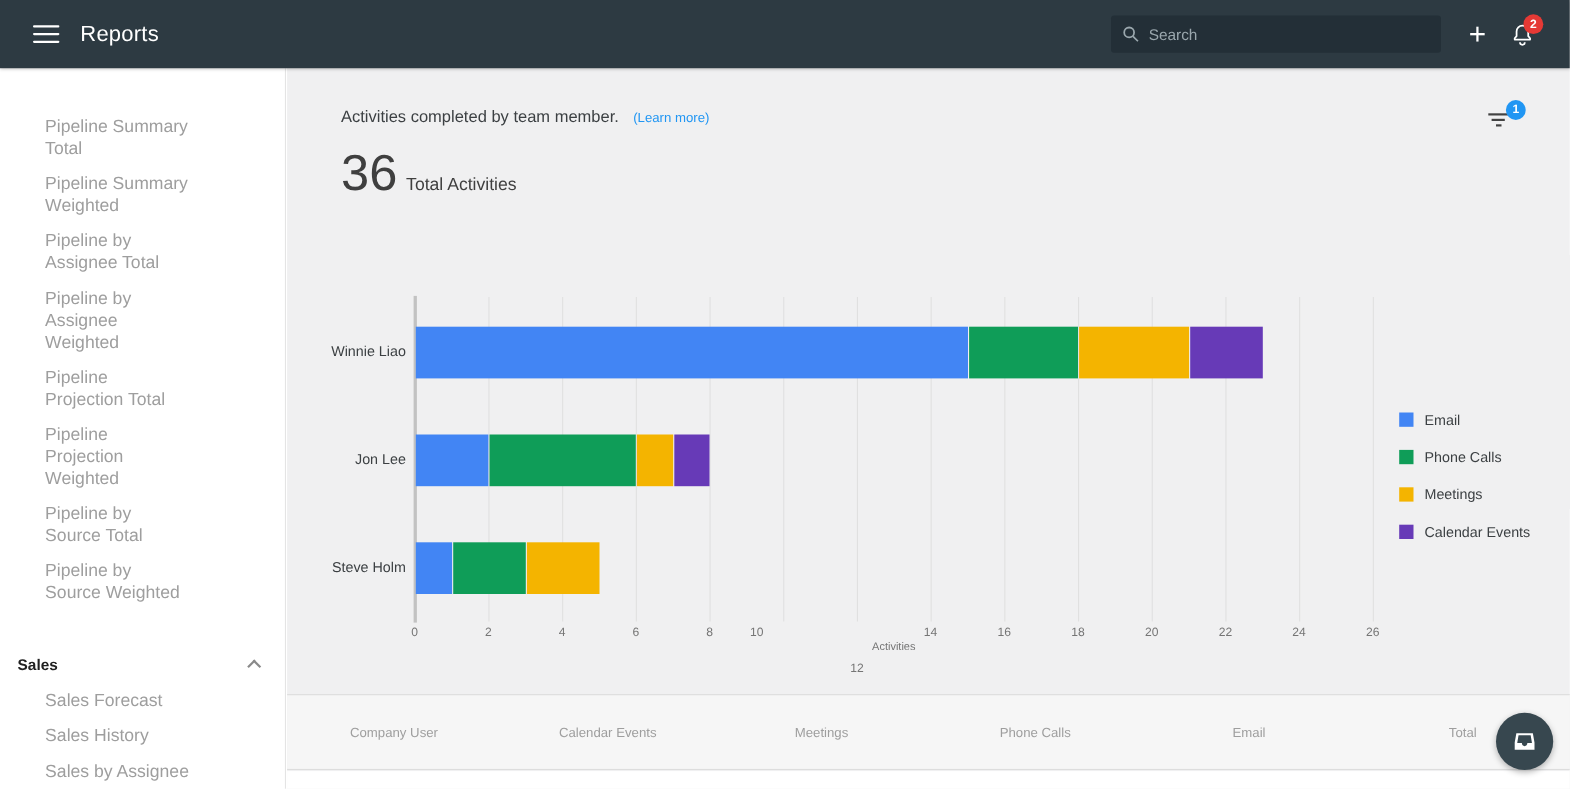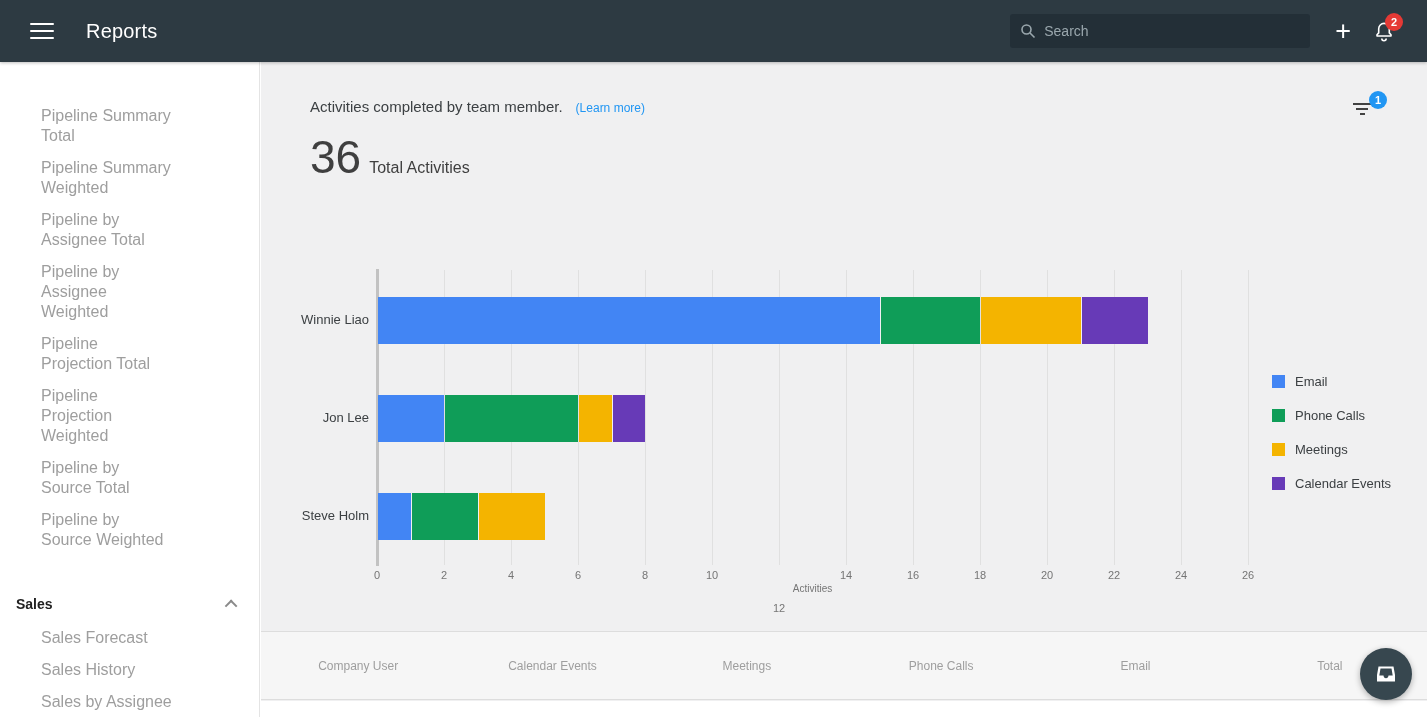"Reports" .appbar-title { margin-left: 32px -> 19px }
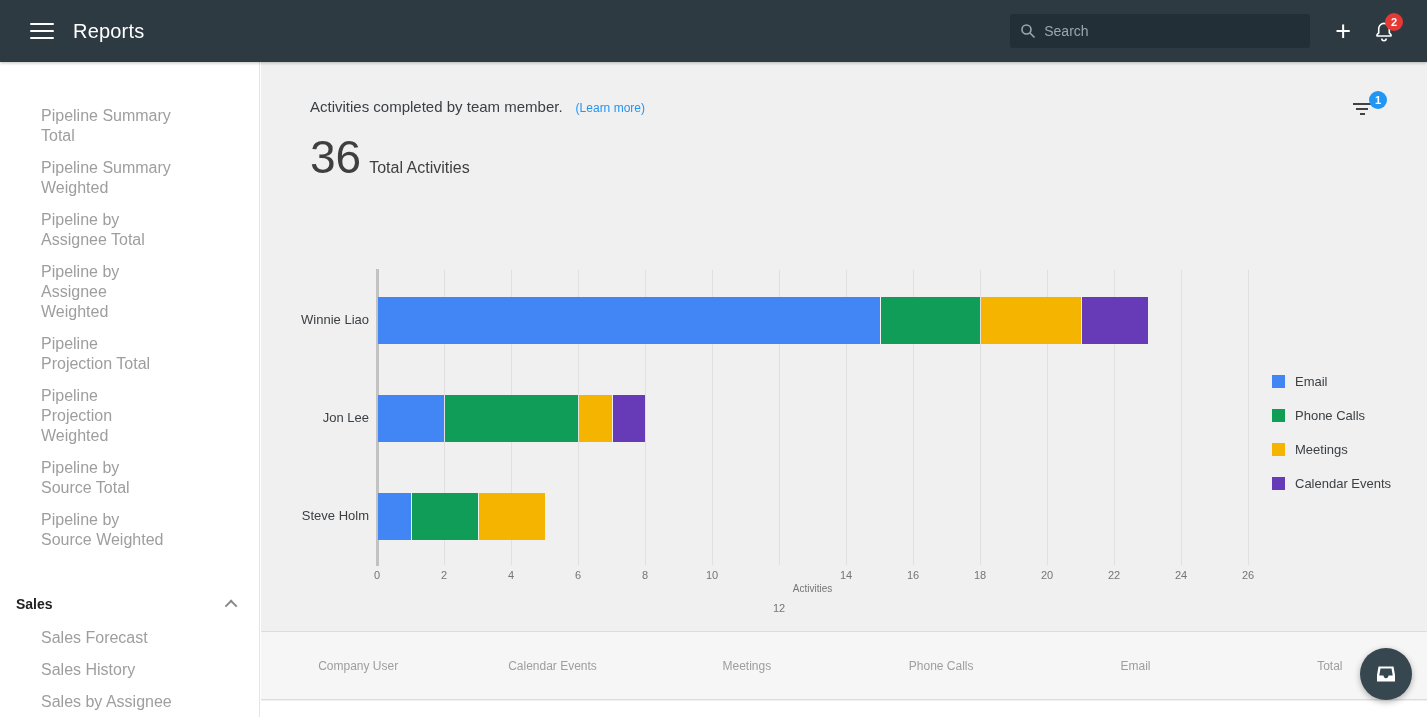"10" div.tick-label { left: 434px -> 410px }
